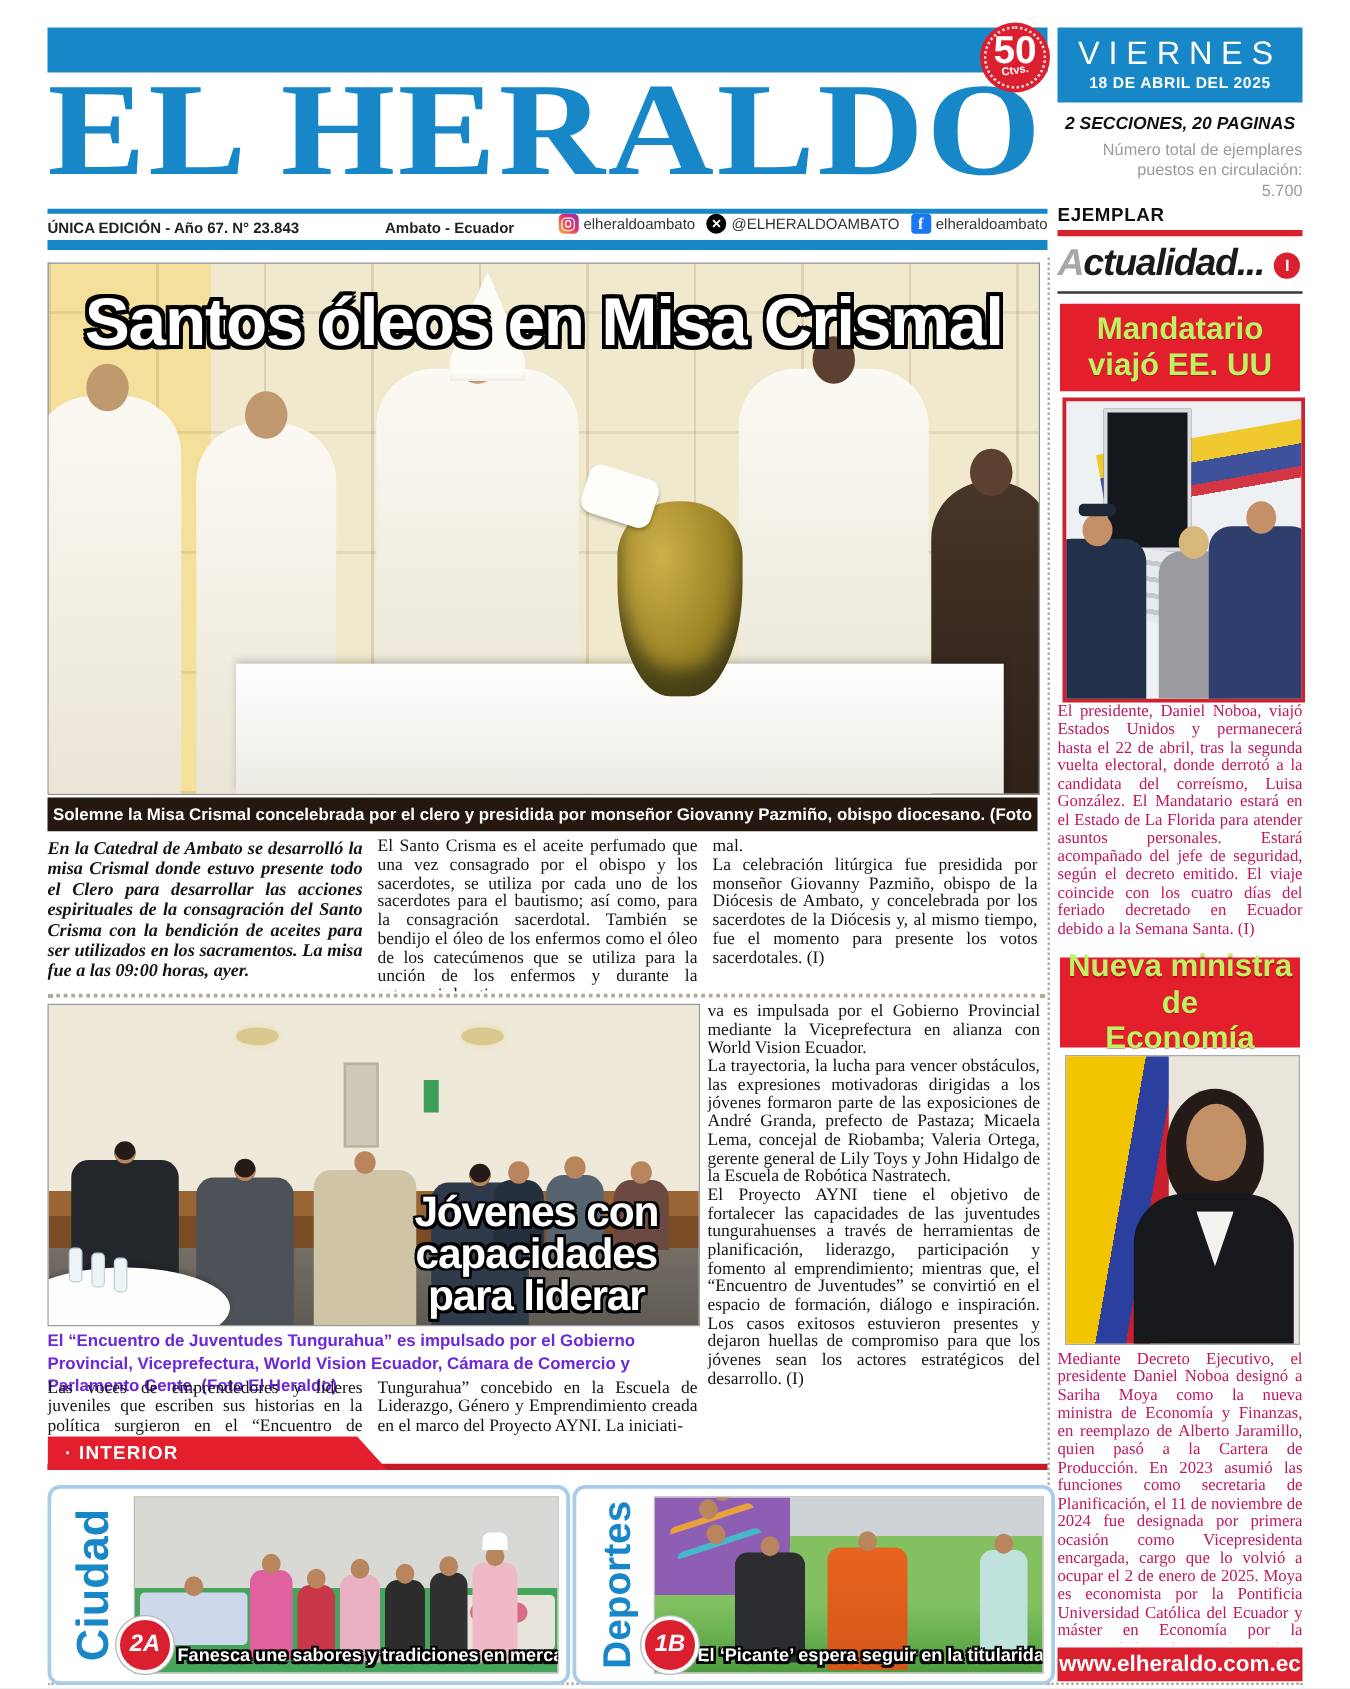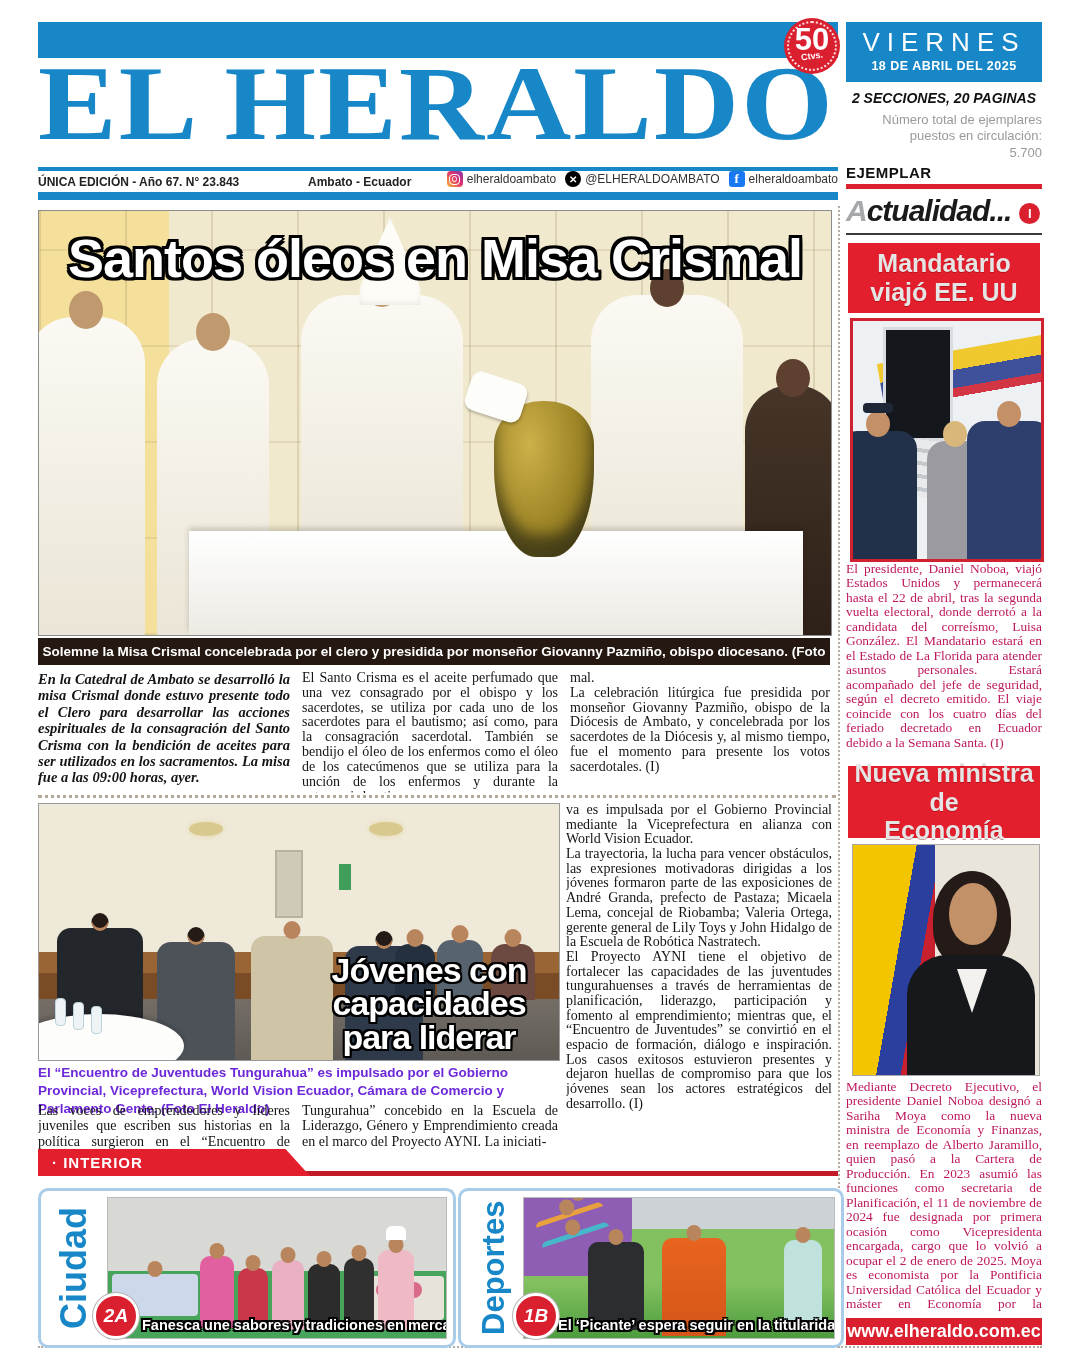"Mandatario" .red-head { color: #e5e5e5 -> #bef264 }
